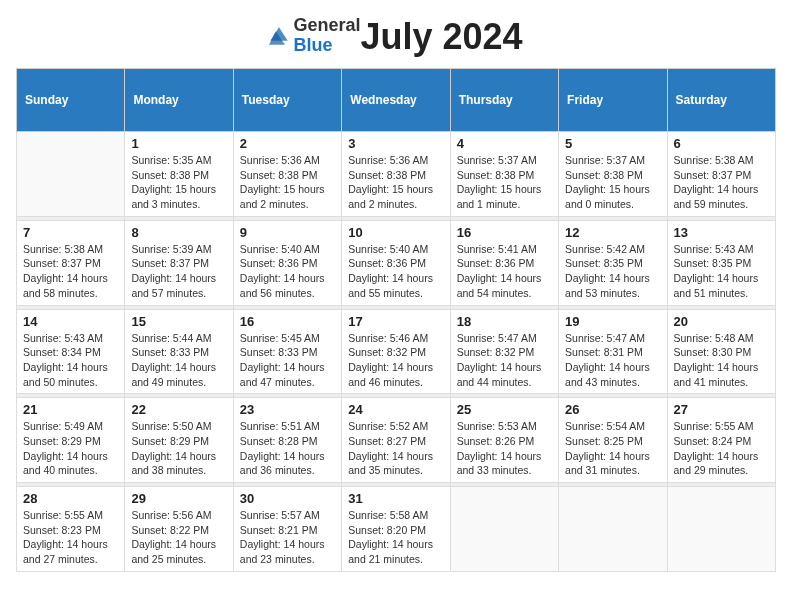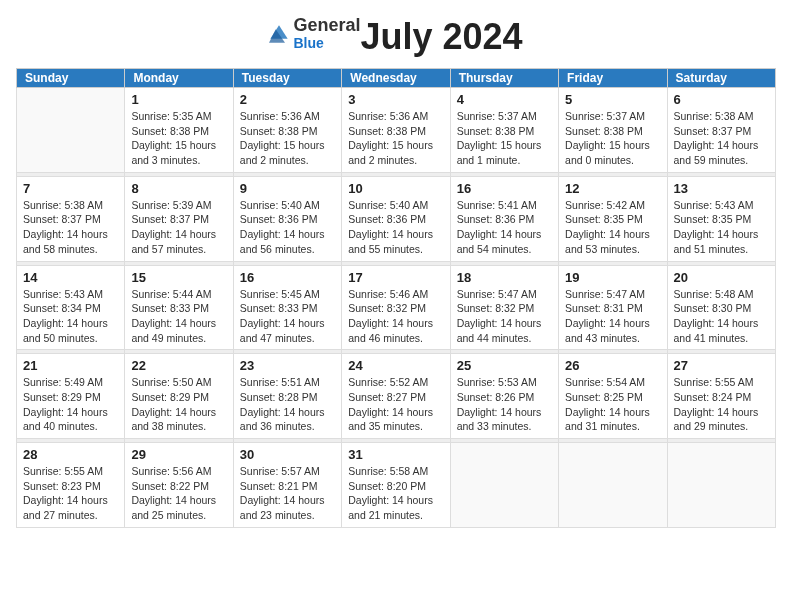"Blue" span { font-size: 14px -> 18px }
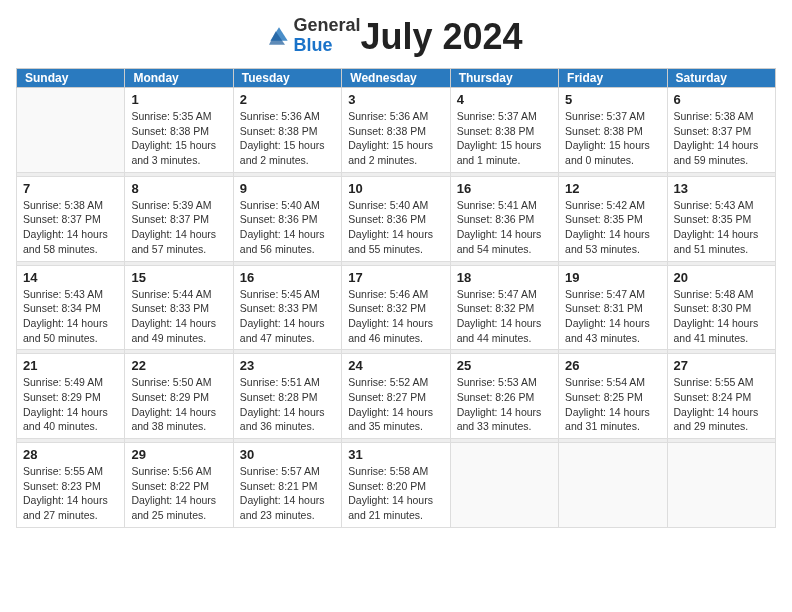"Sunday" .calendar th { padding: 2px 8px -> 24px 8px }
